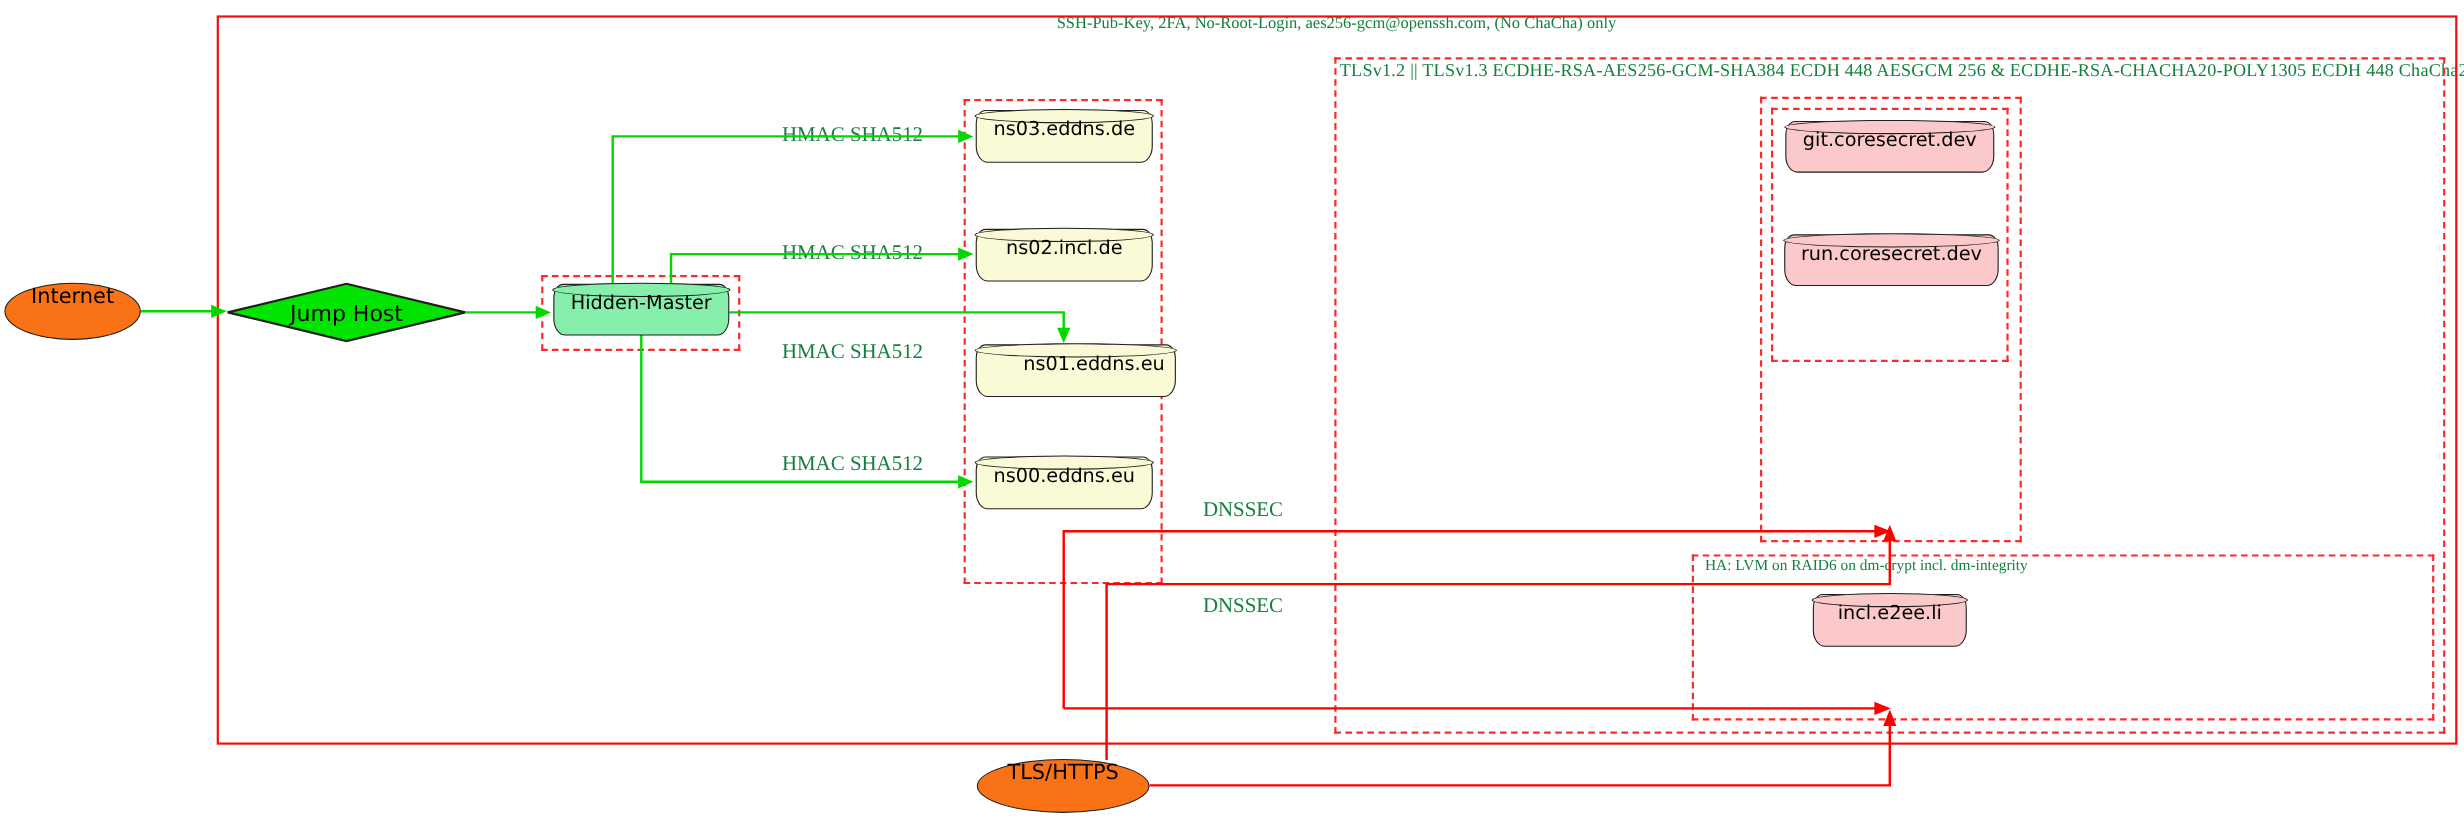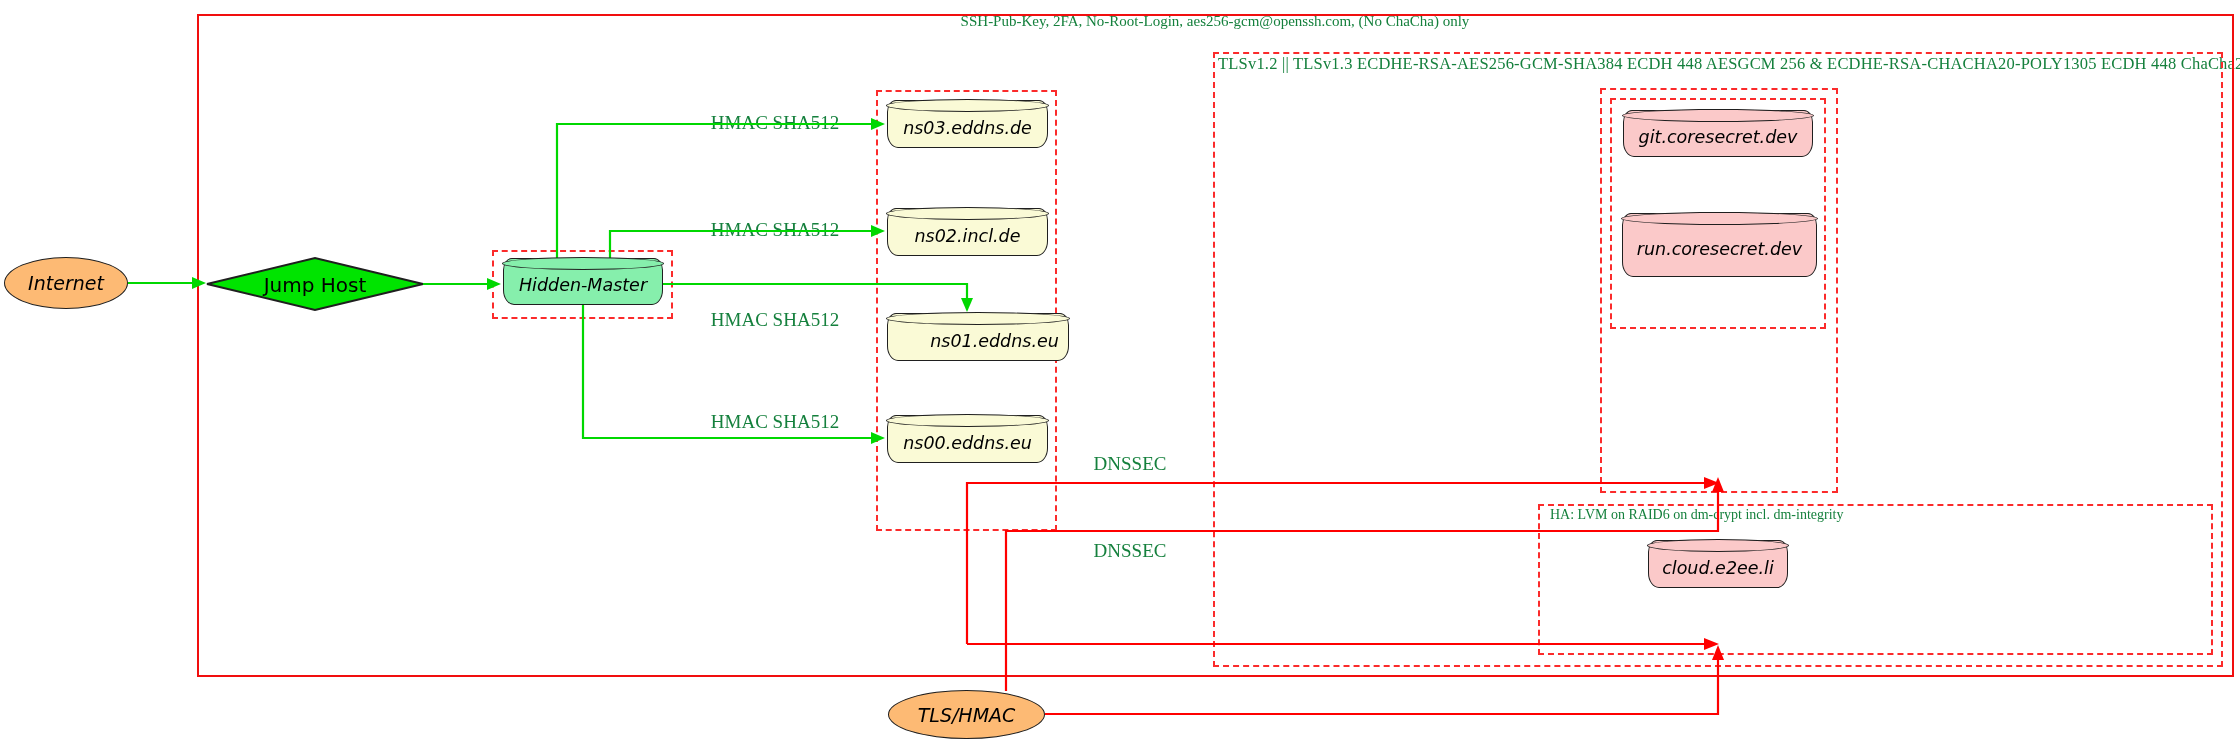"ns03.eddns.de" .node { align-items: center -> flex-start; font-style: italic -> none }
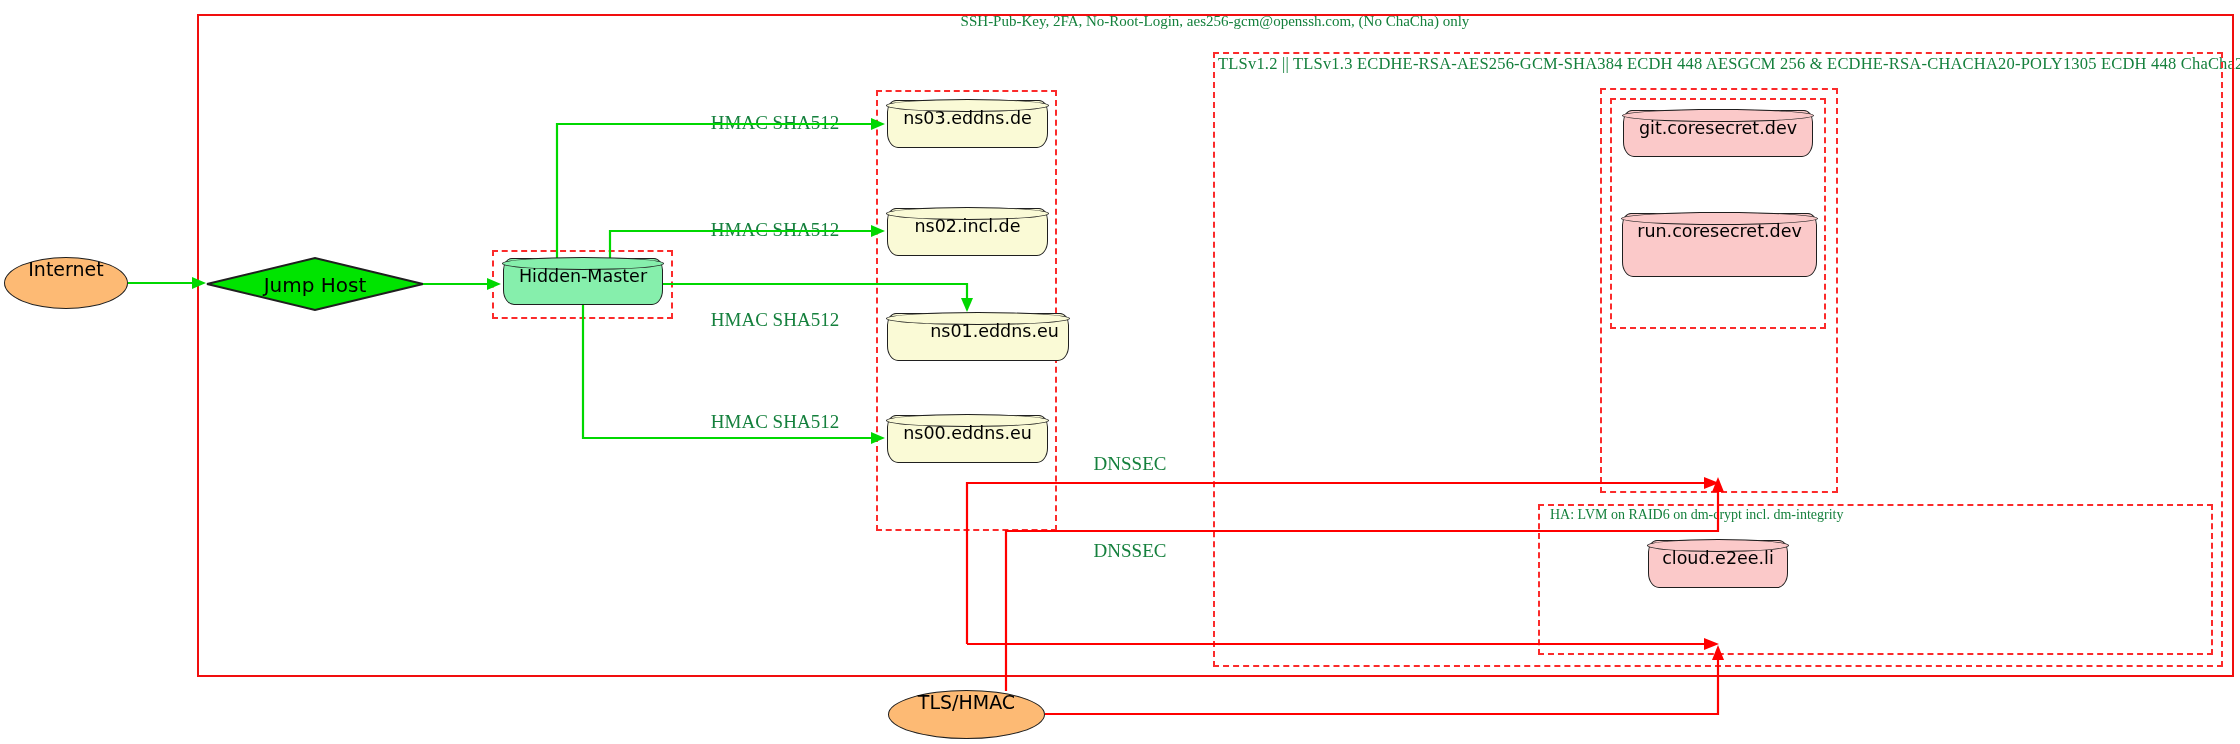"run.coresecret.dev" div.node { height: 64px -> 47px }
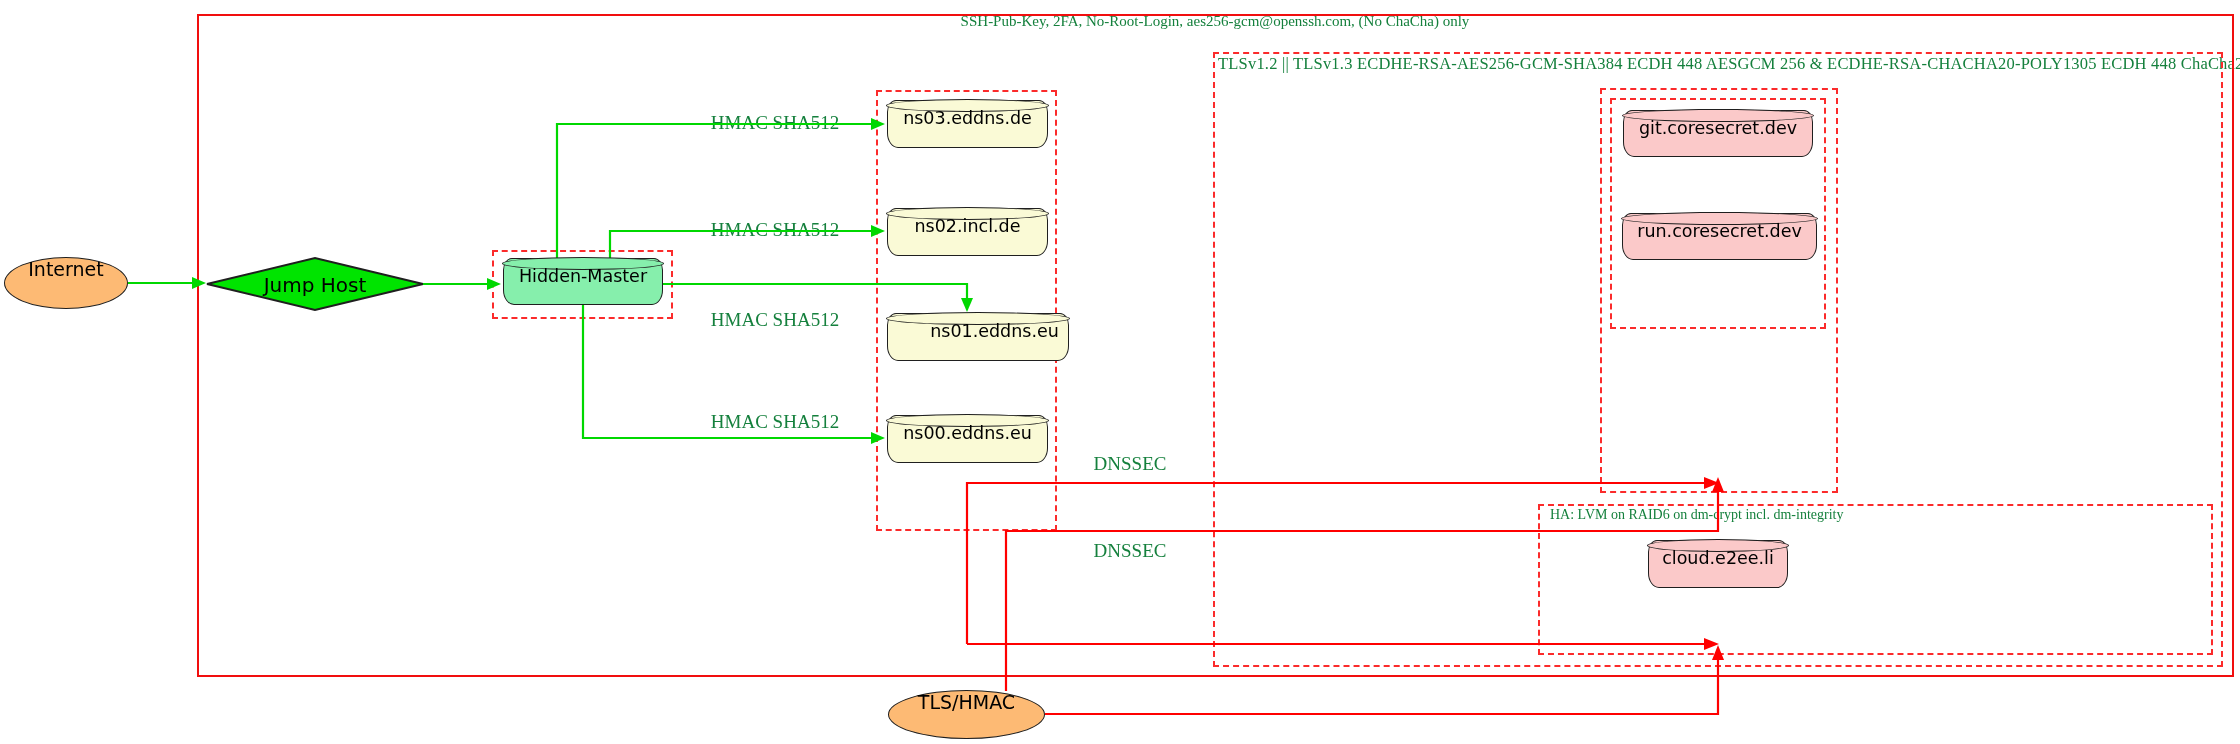"Internet" .blue { background: #fdba74 -> #f97316 }
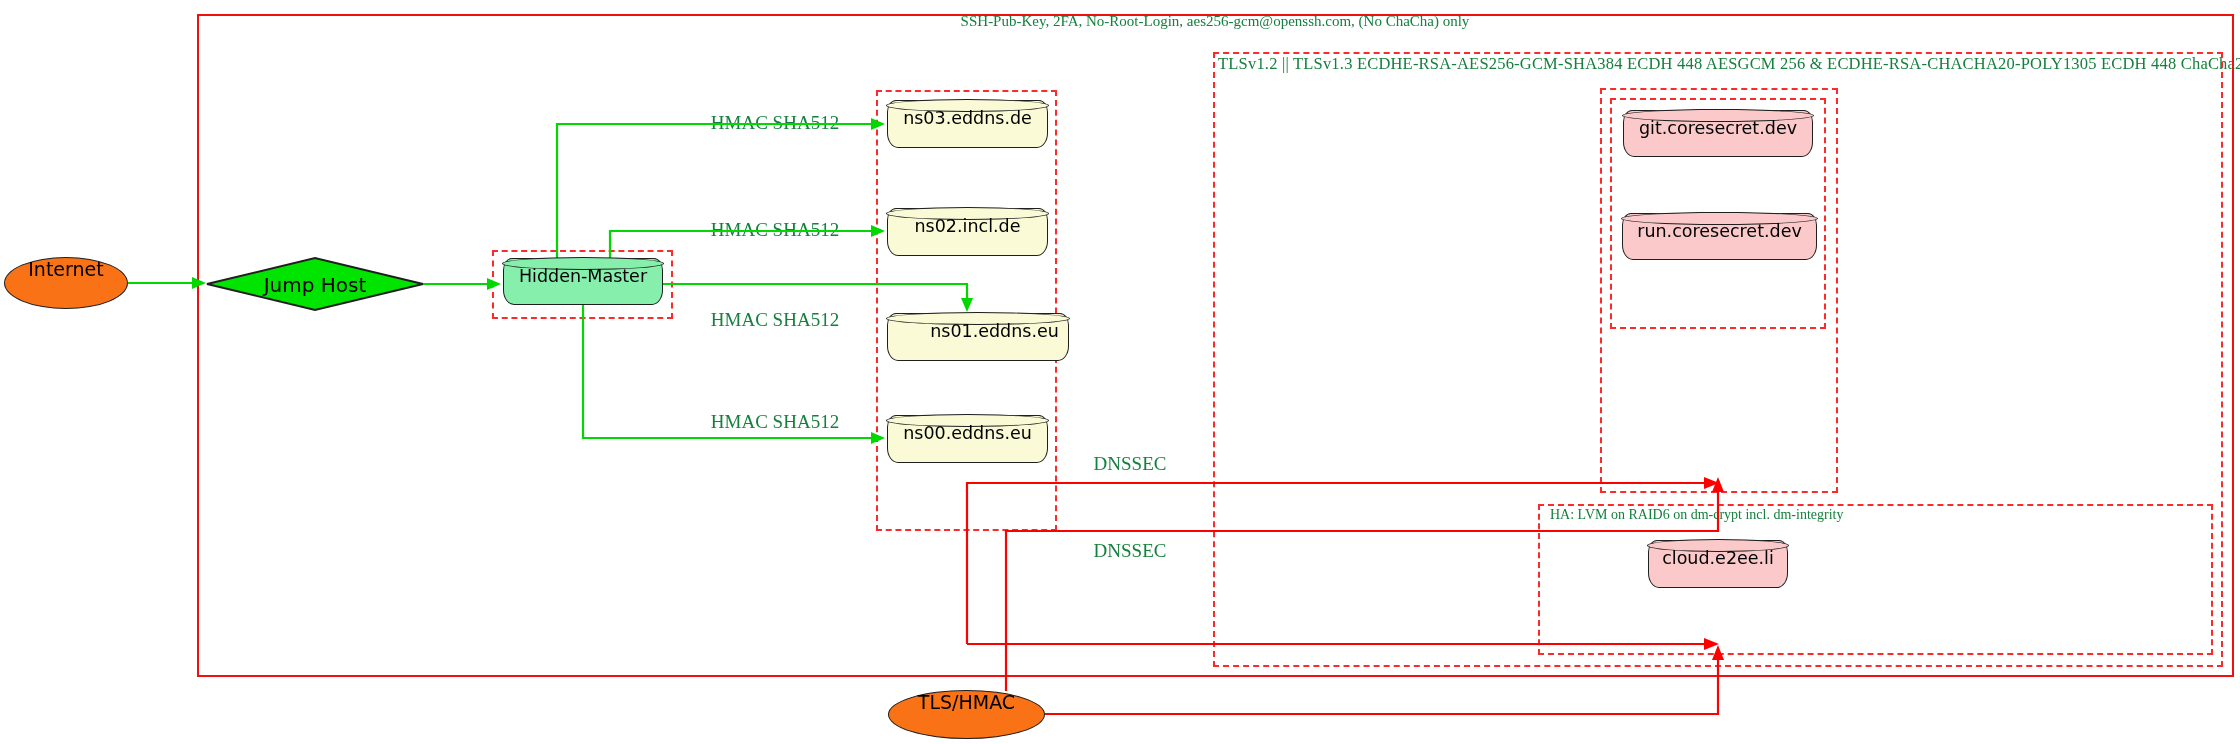"cloud.e2ee.li" span.cyl-label { text: cloud.e2ee.li -> incl.e2ee.li }
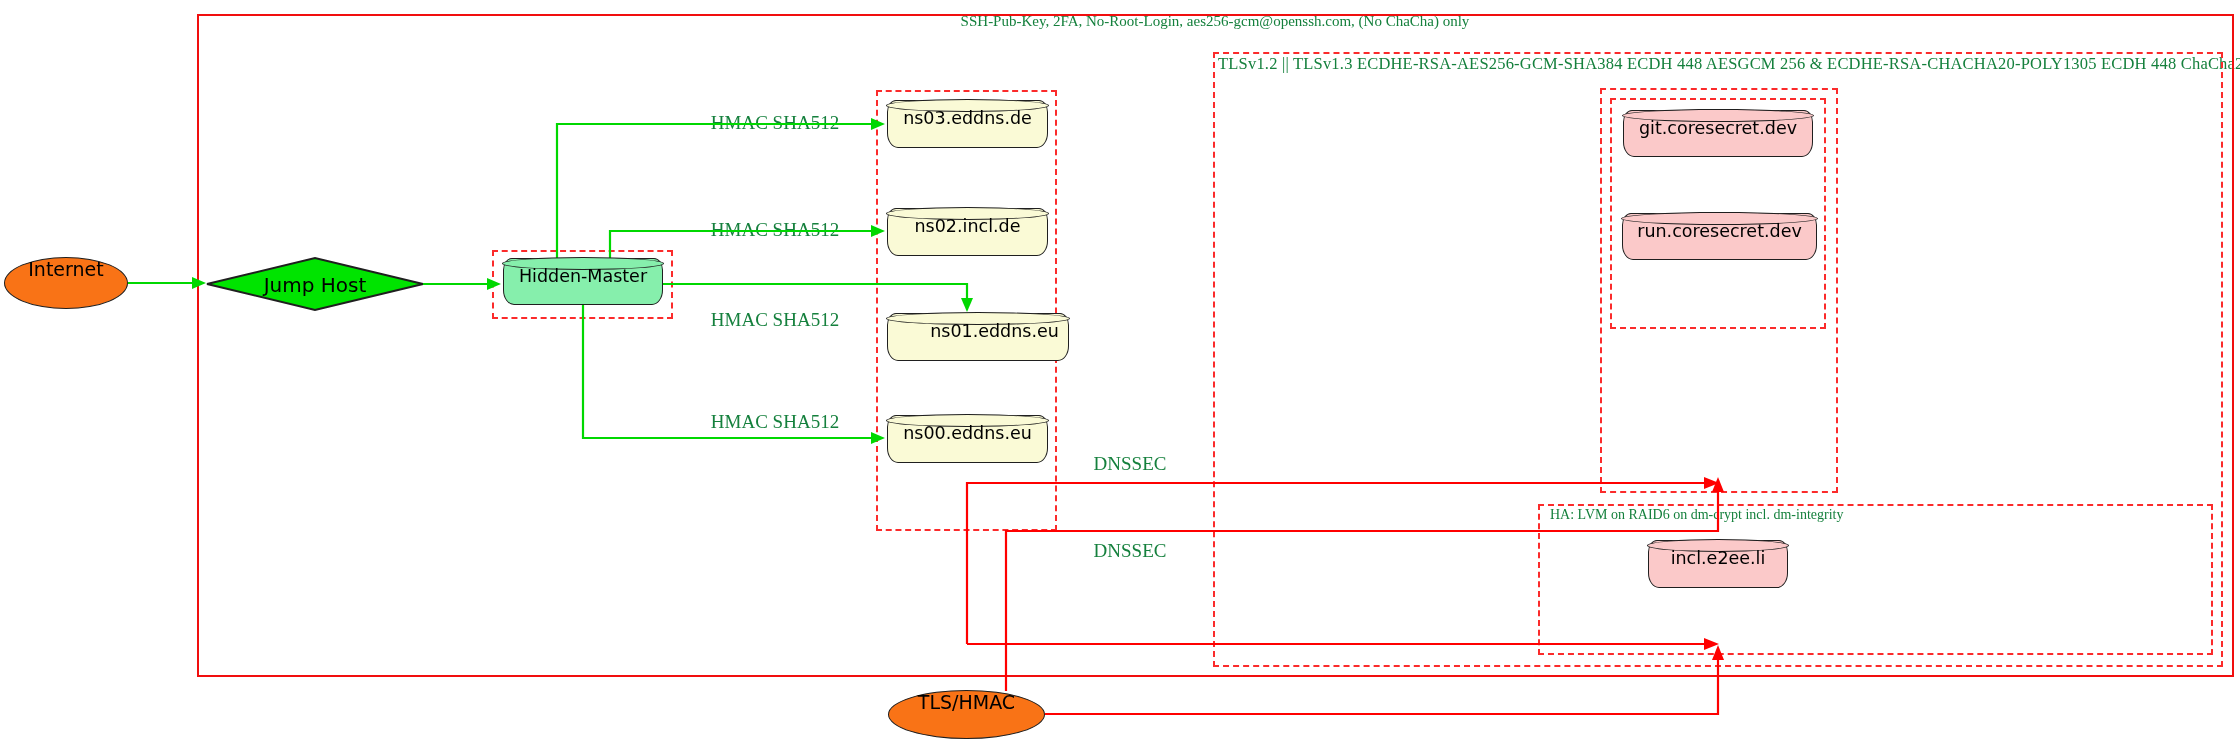"TLS/HMAC" span { text: TLS/HMAC -> TLS/HTTPS }
